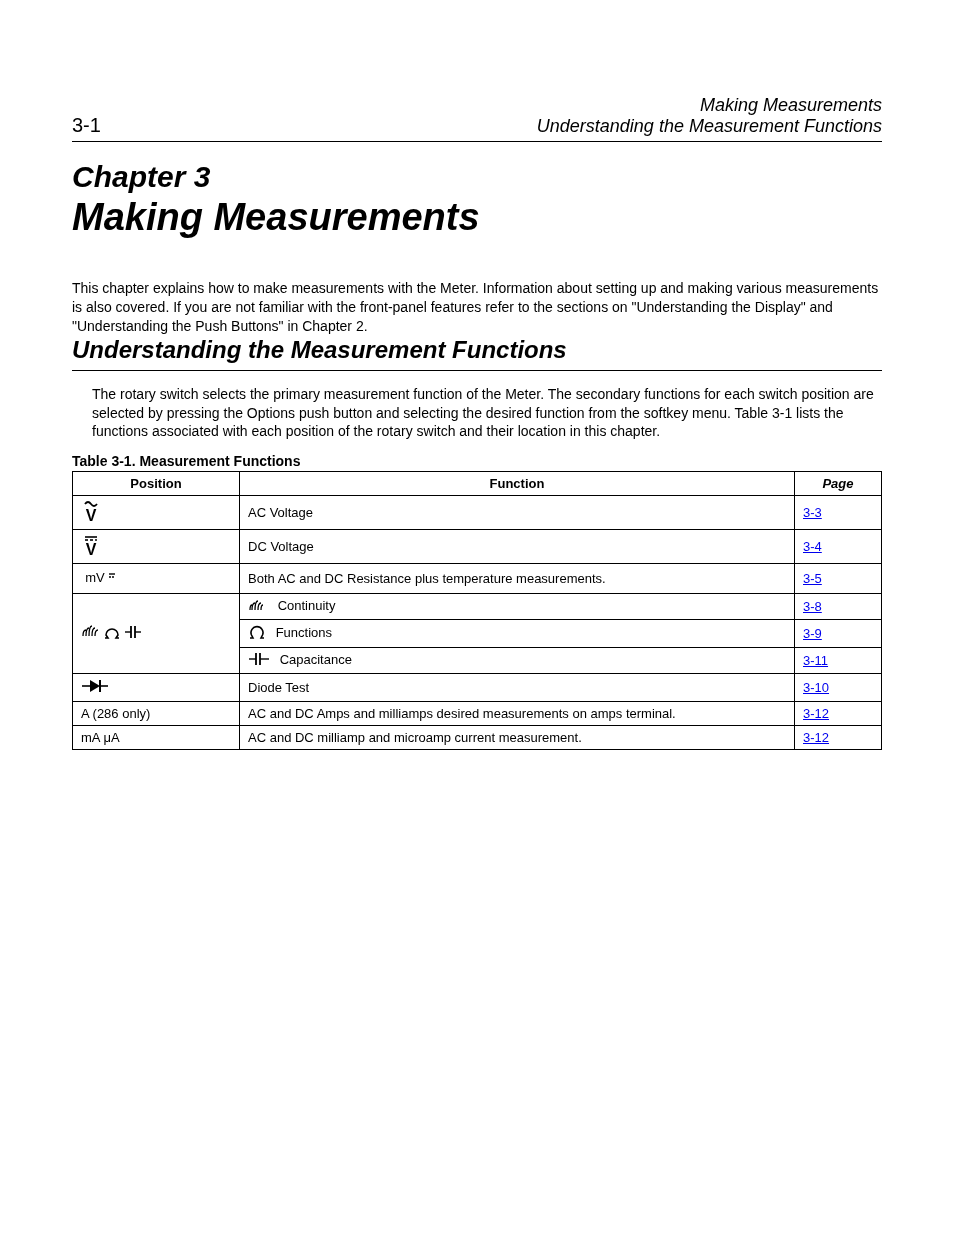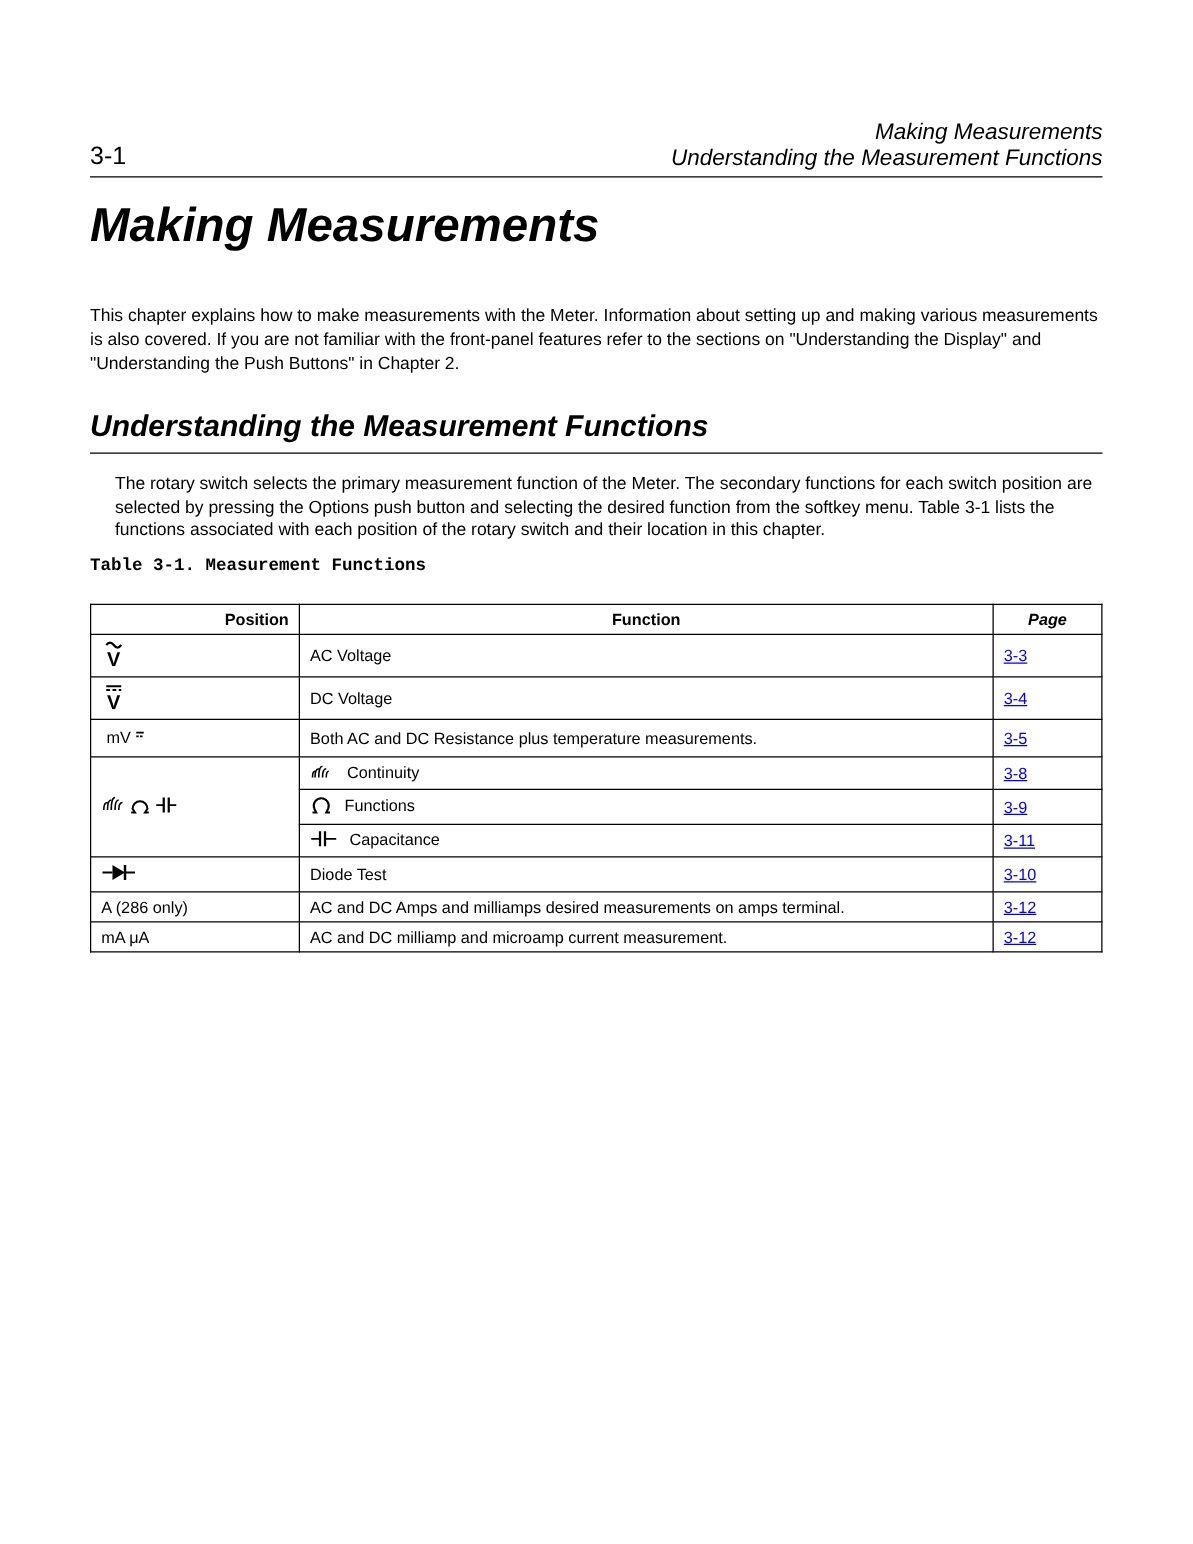"Chapter 3" div.chapter { html: none -> <div>Chapter 3</div> }
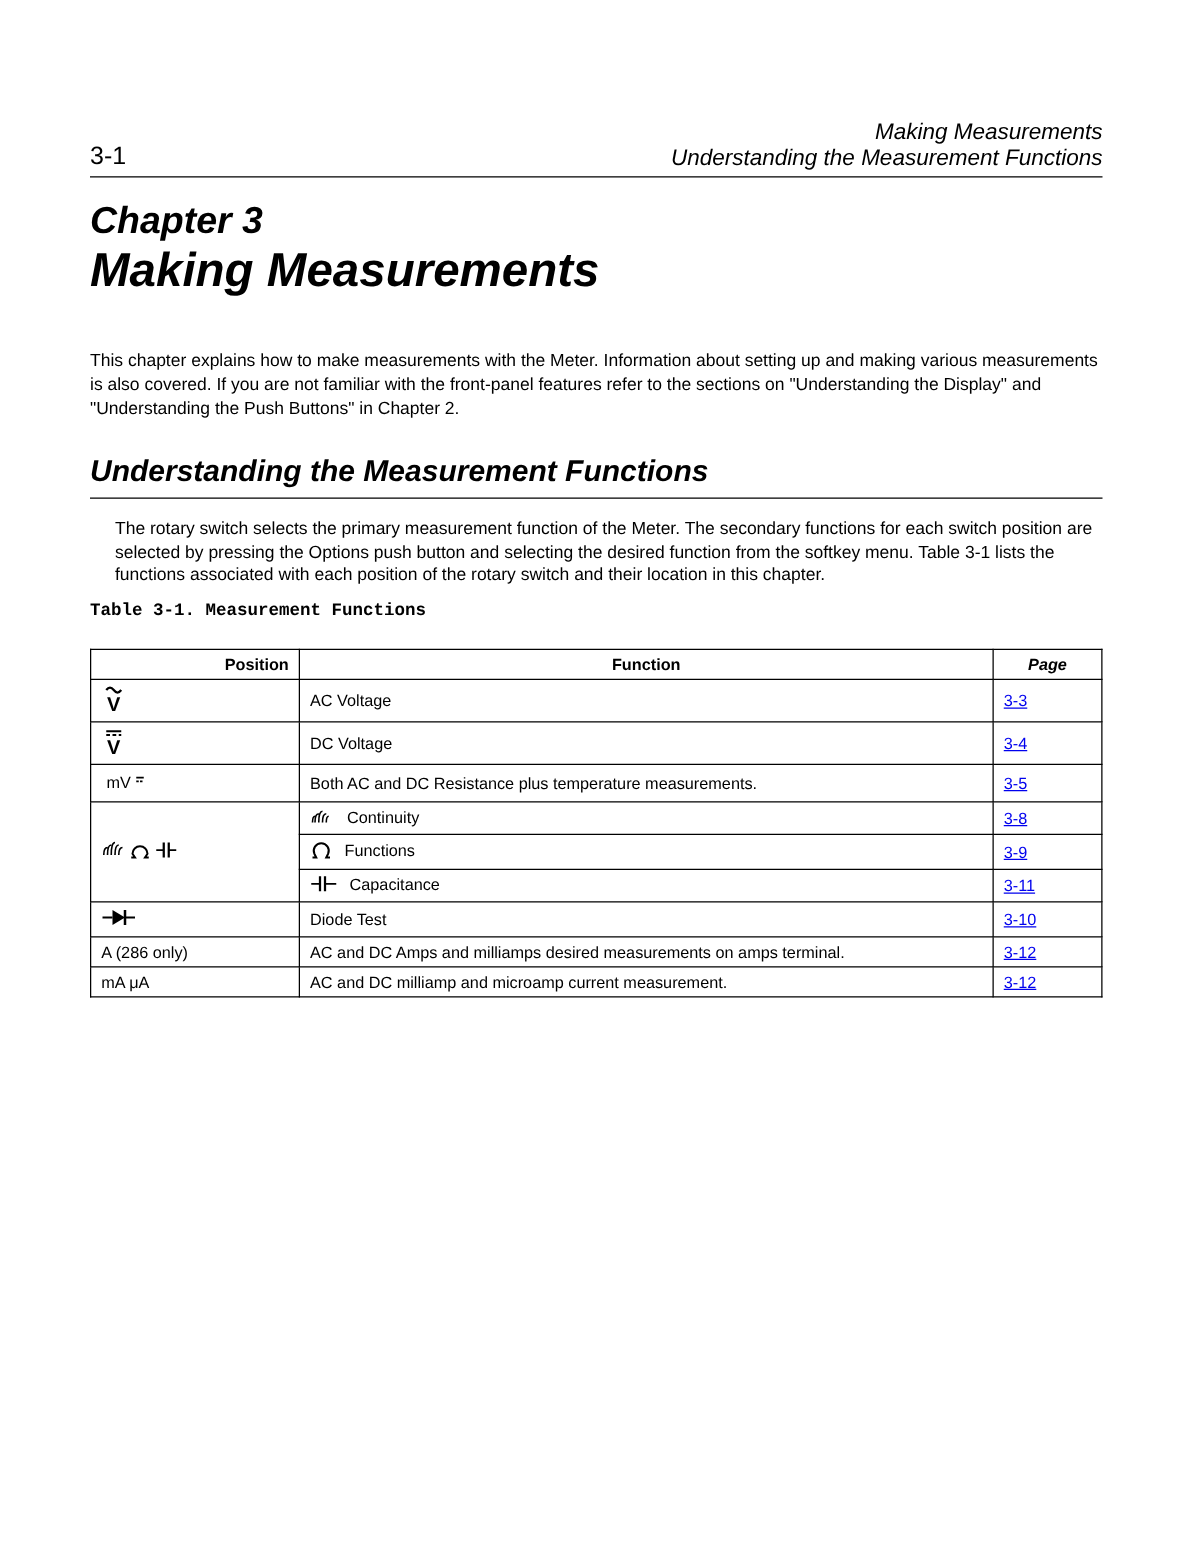"This chapter explains how to" .intro { margin-bottom: 28px -> none }
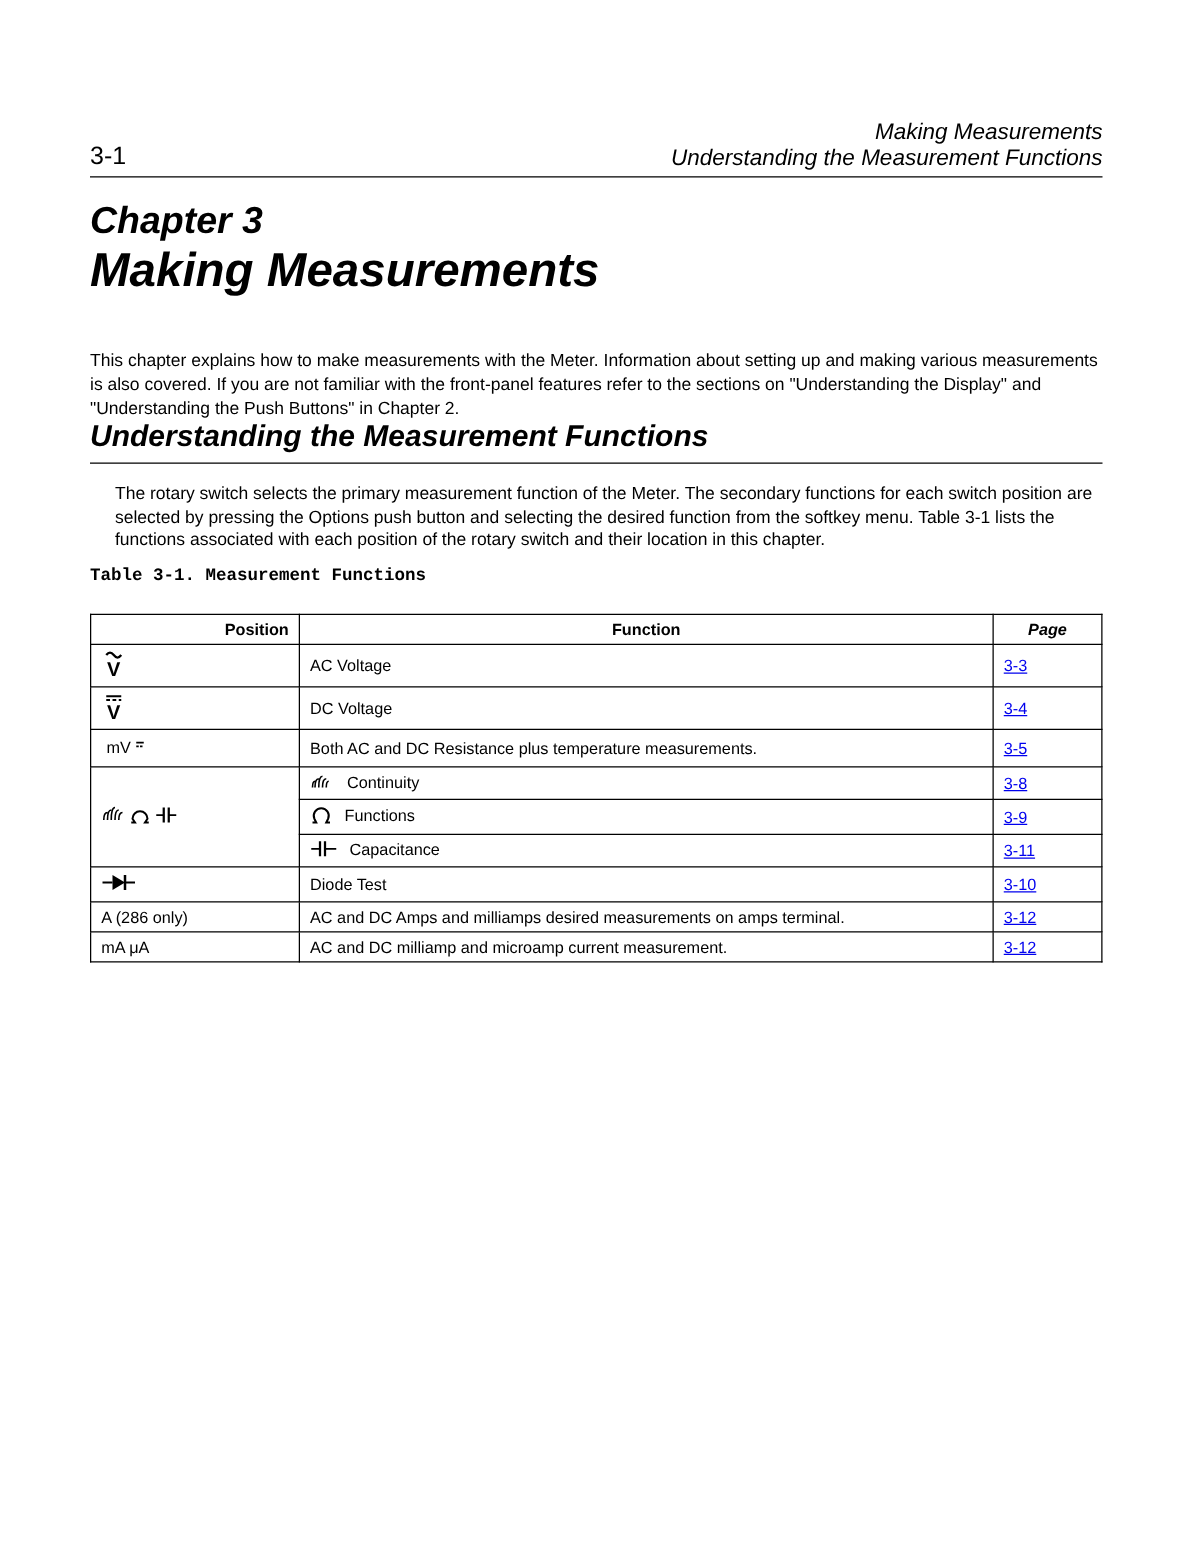"Table 3-1. Measurement Functions" .table-caption { font-family: Liberation Mono, monospace -> none; margin-bottom: 22px -> 2px }
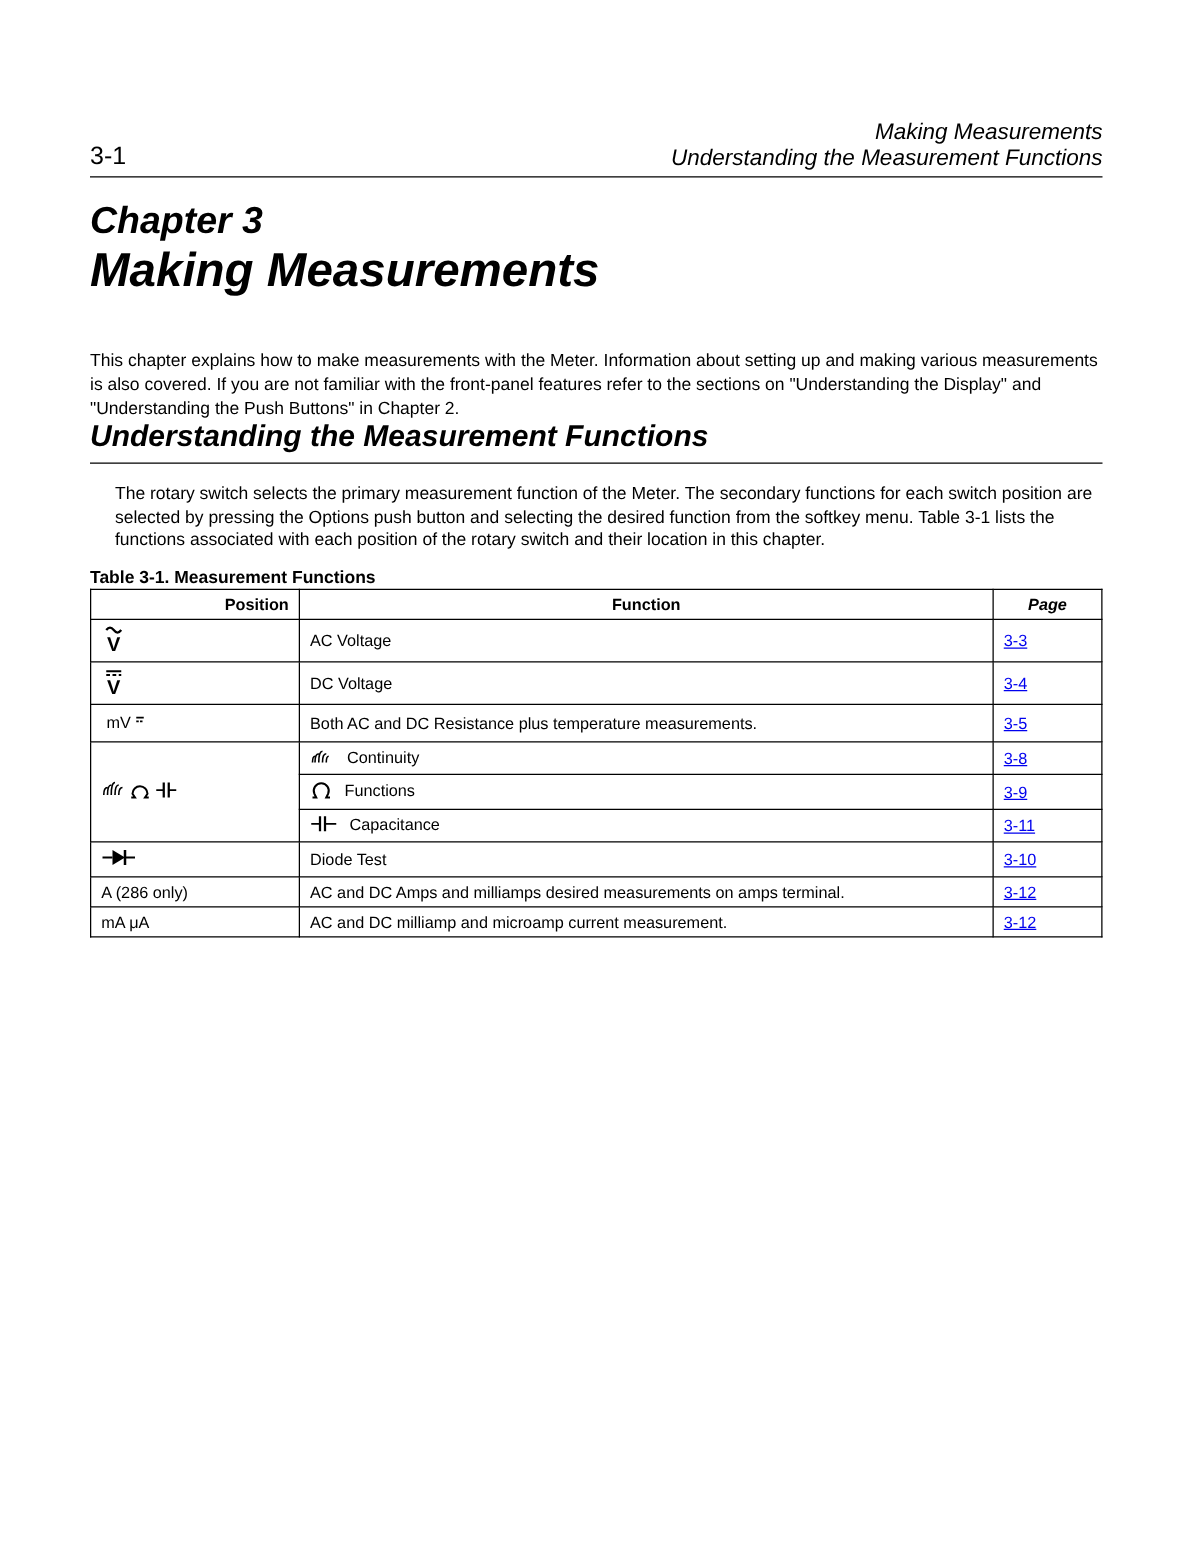"Position" th { text-align: right -> none }
